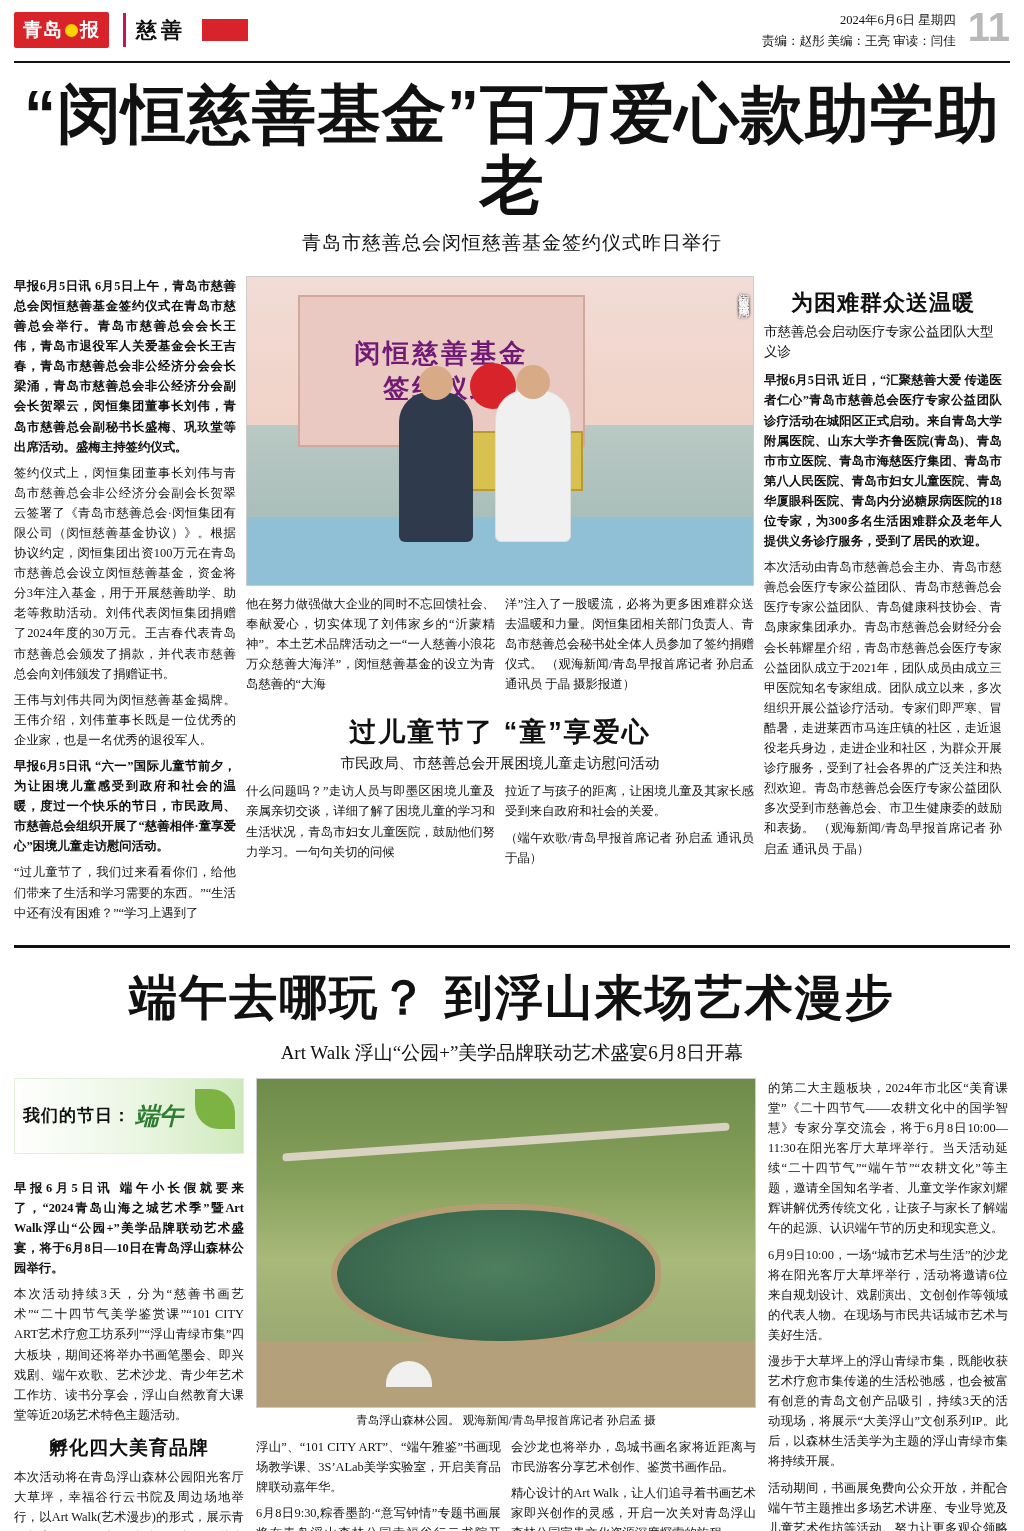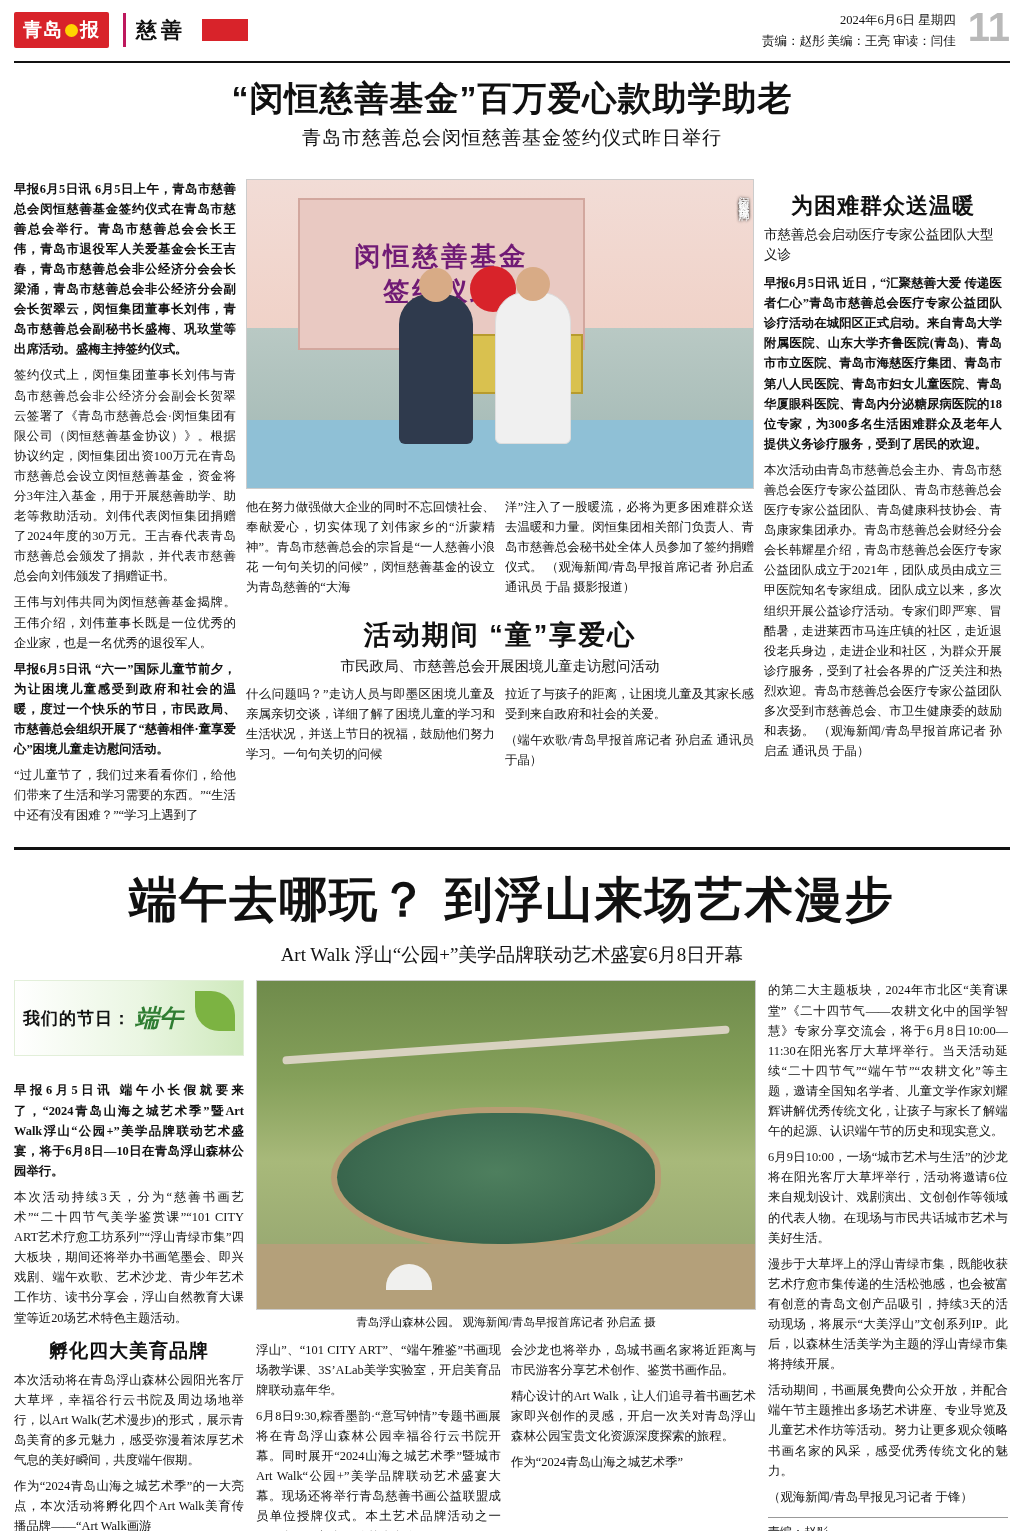"“闵恒慈善基金”百万爱心款助学助老" .headline1 { font-size: 34px -> 64px }
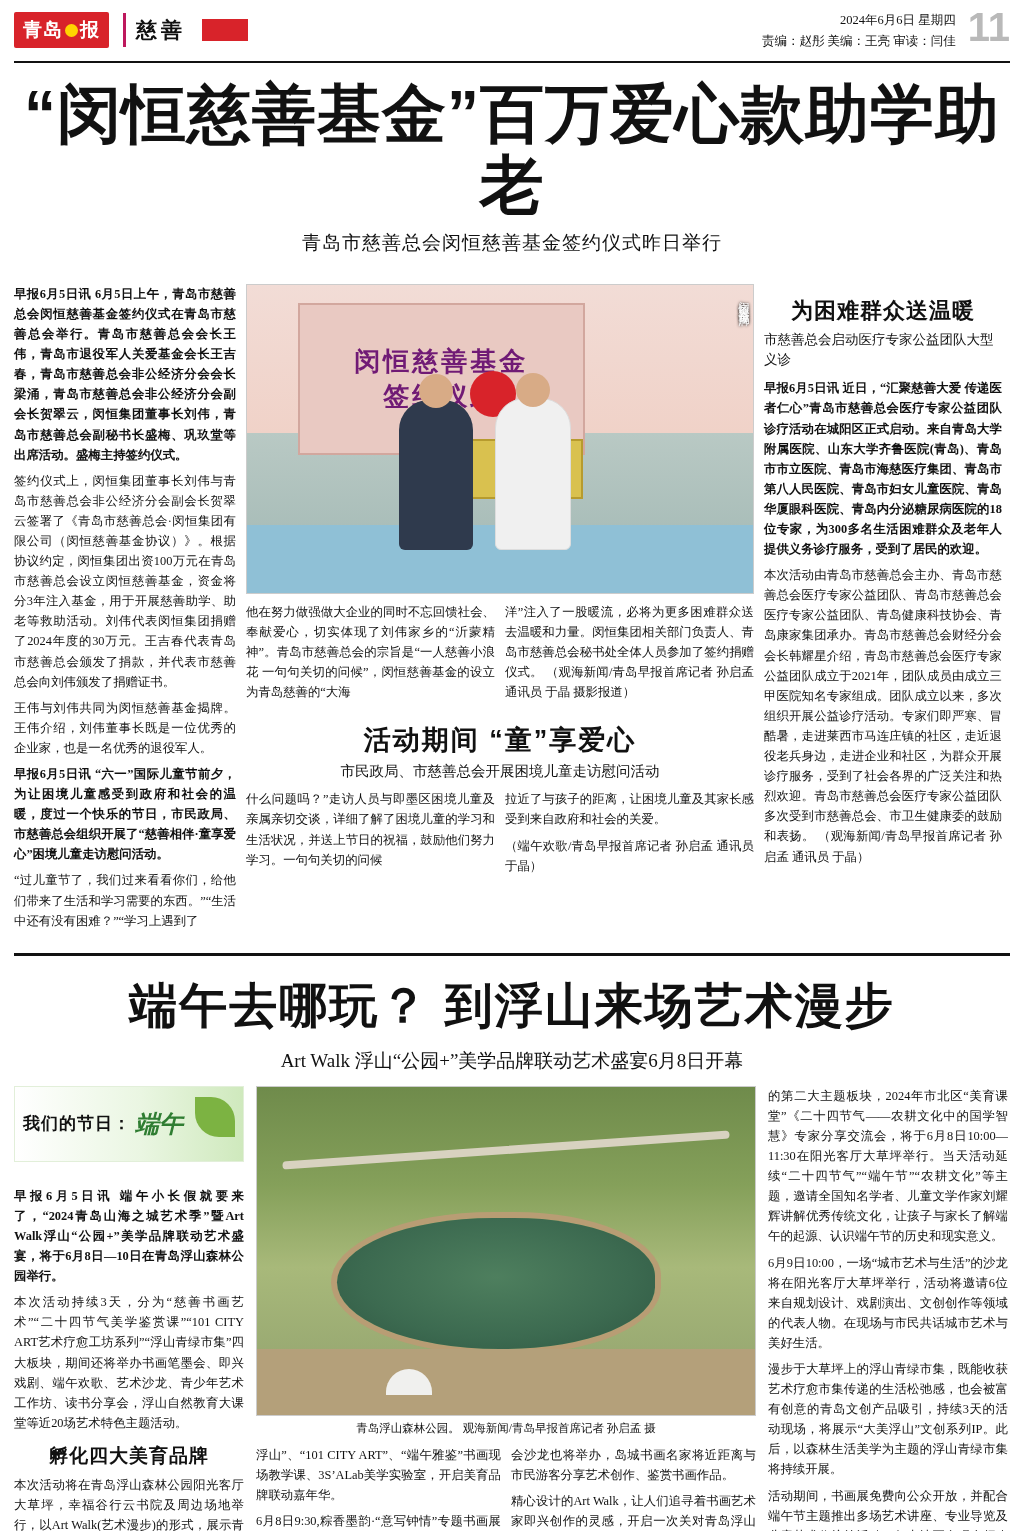"青岛市慈善总会闵恒慈善基金签约仪式昨日举行" .subhead1 { margin: 8px 0 28px 0 -> 8px 0 20px 0 }
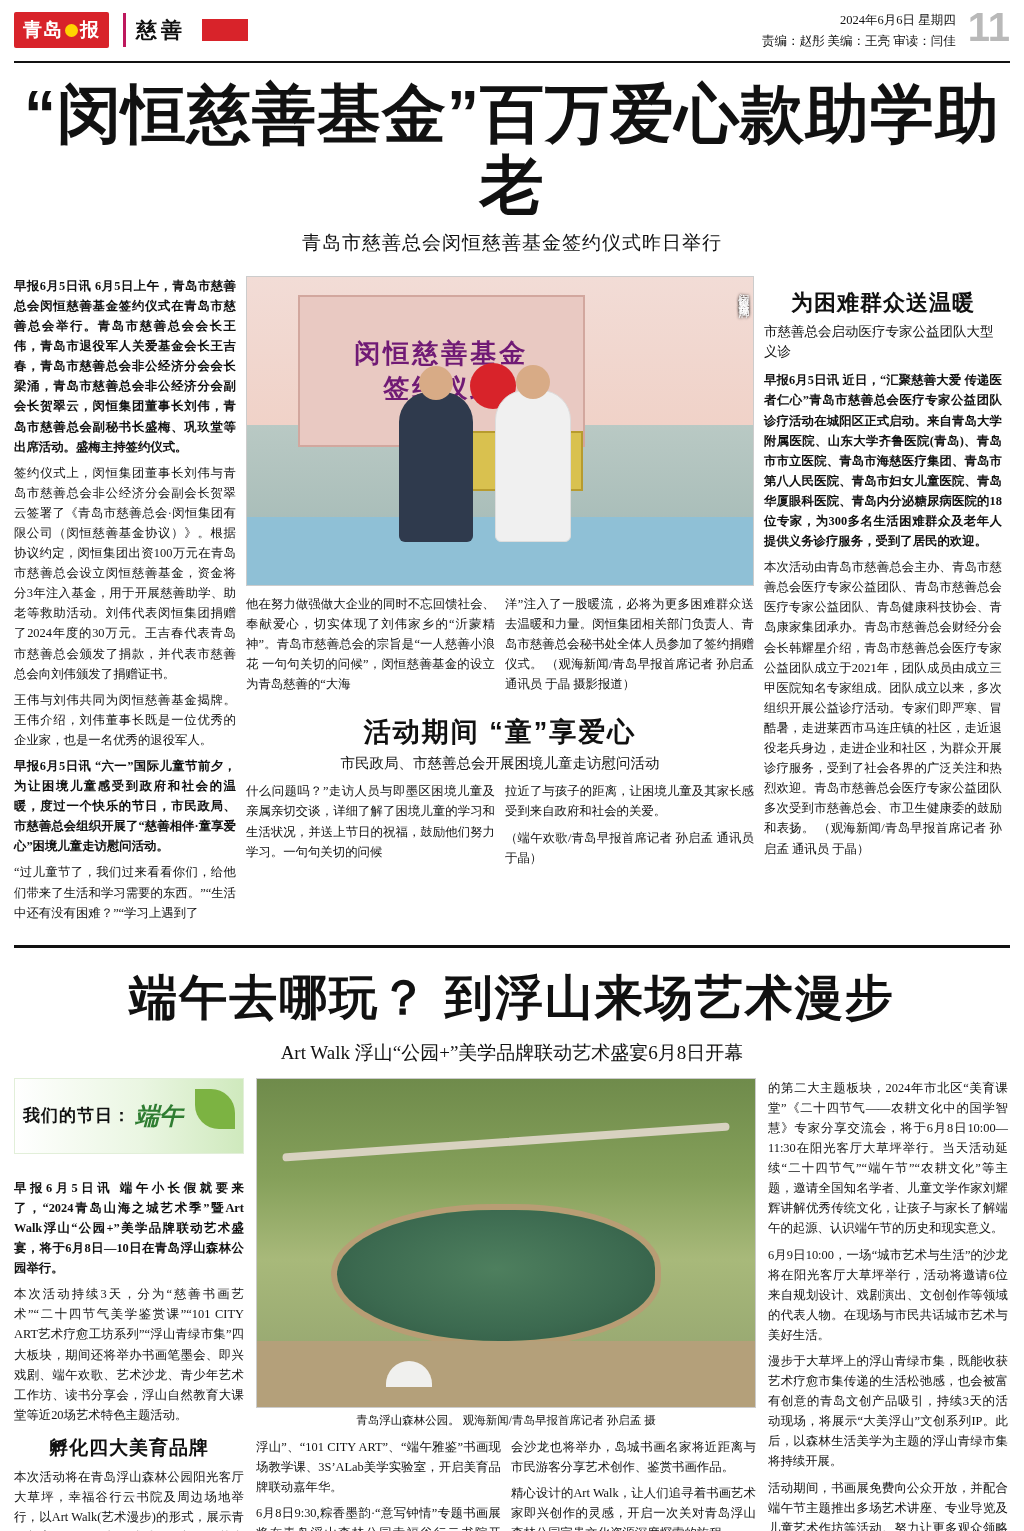"他在努力做强做大企业的同时不忘回馈社会、奉献爱心，切实体现了刘伟家乡的“沂蒙精神" p.body { text: 青岛市慈善总会的宗旨是“一人慈善小浪花 一句句关切的问候 -> 本土艺术品牌活动之一“一人慈善小浪花 万众慈善大海洋 }
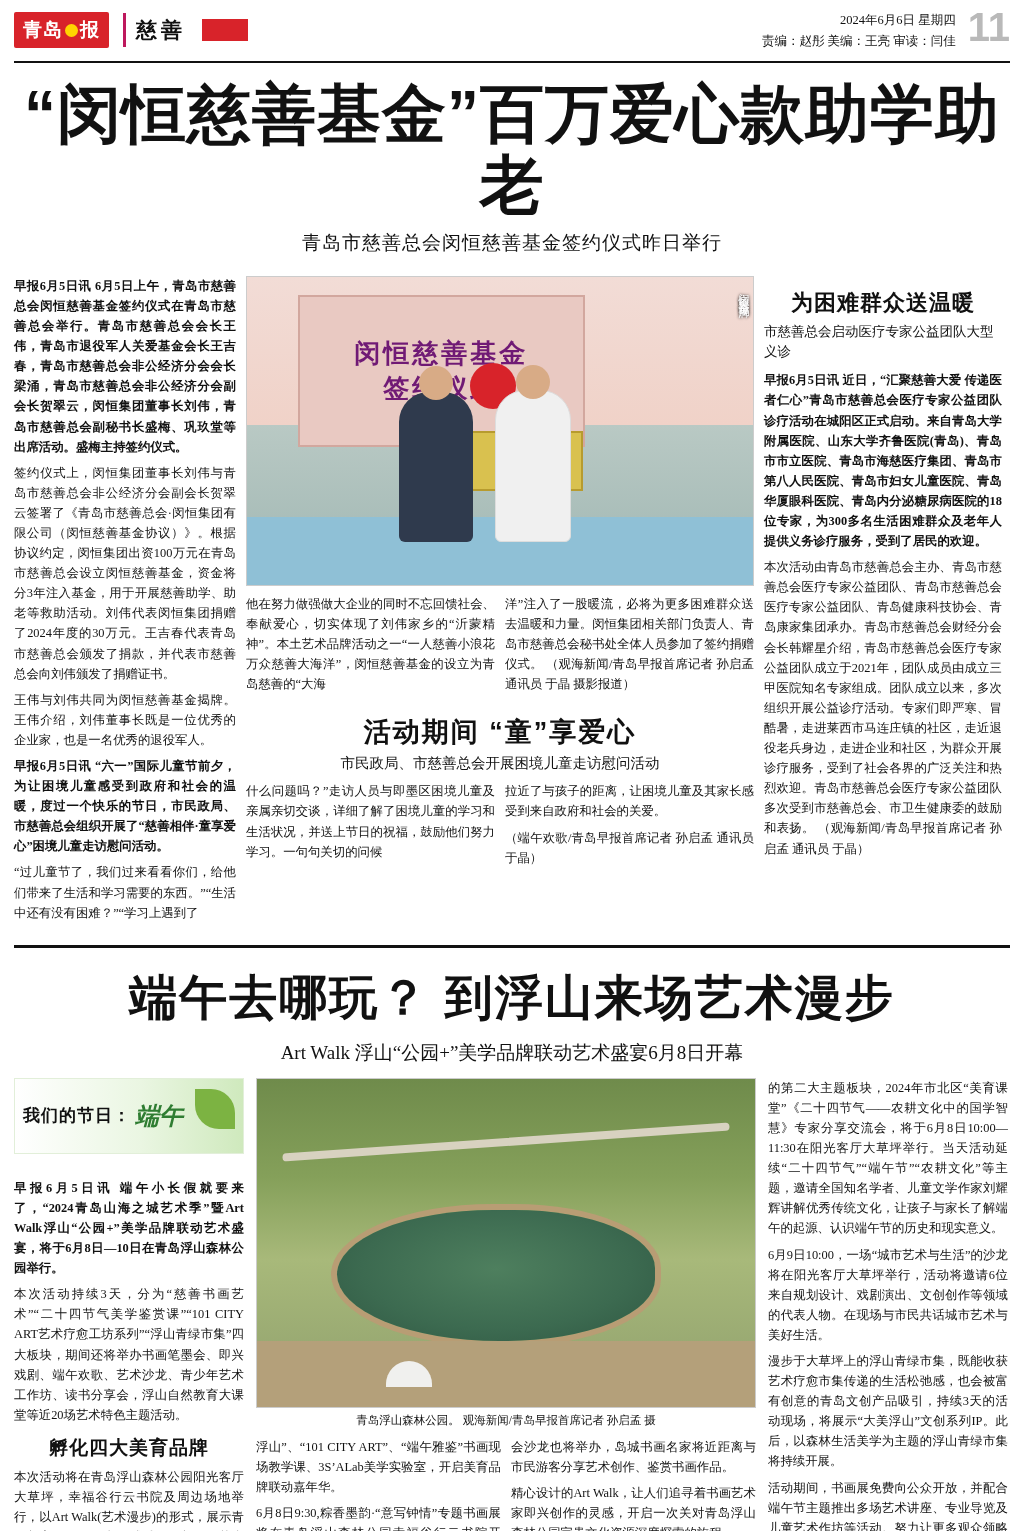"活动期间 “童”享爱心" div.mid-title { text: 活动期间 -> 过儿童节了 }
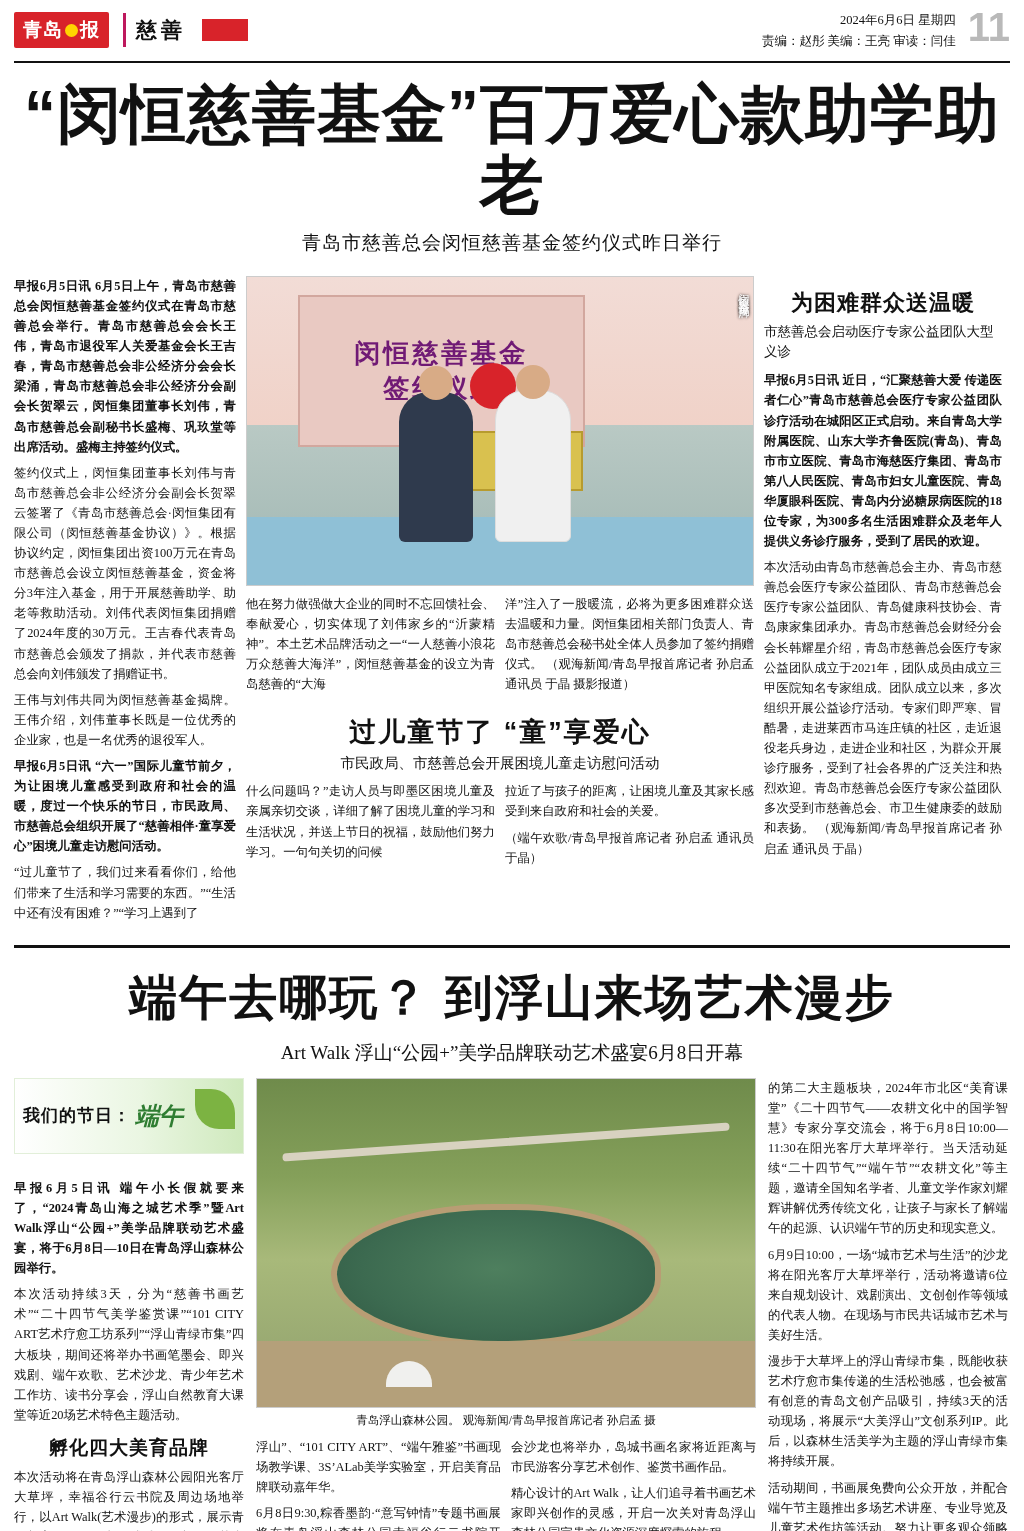"什么问题吗？”走访人员与即墨区困境儿童及亲属亲切交谈，详细了解了困境儿童的学习和" p.body { text: 并送上节日的祝福 -> 青岛市妇女儿童医院 }
